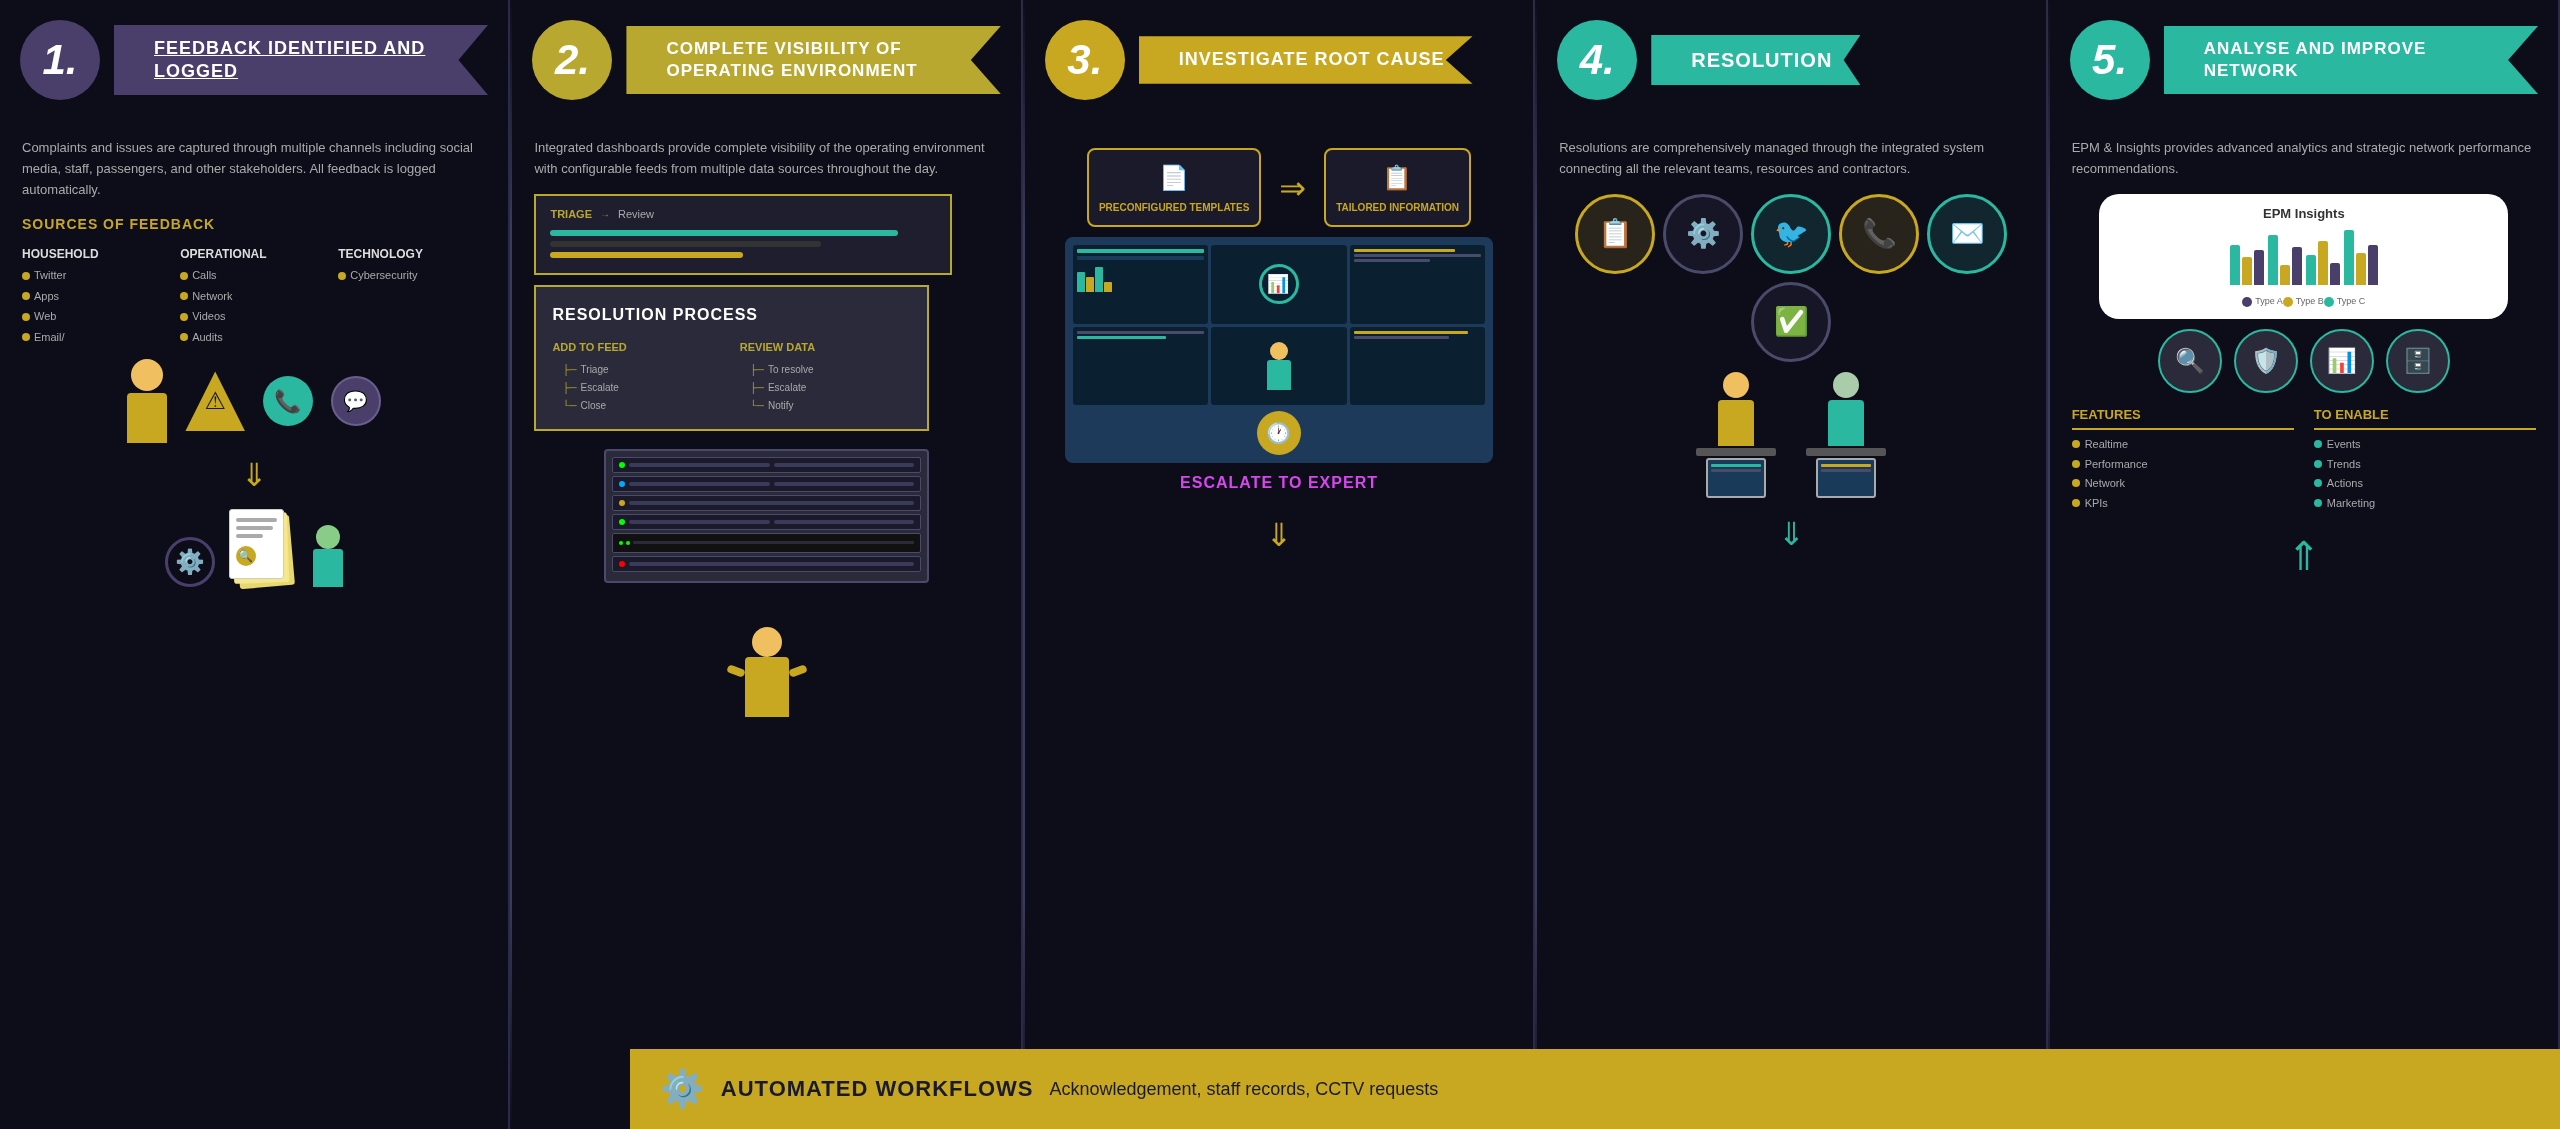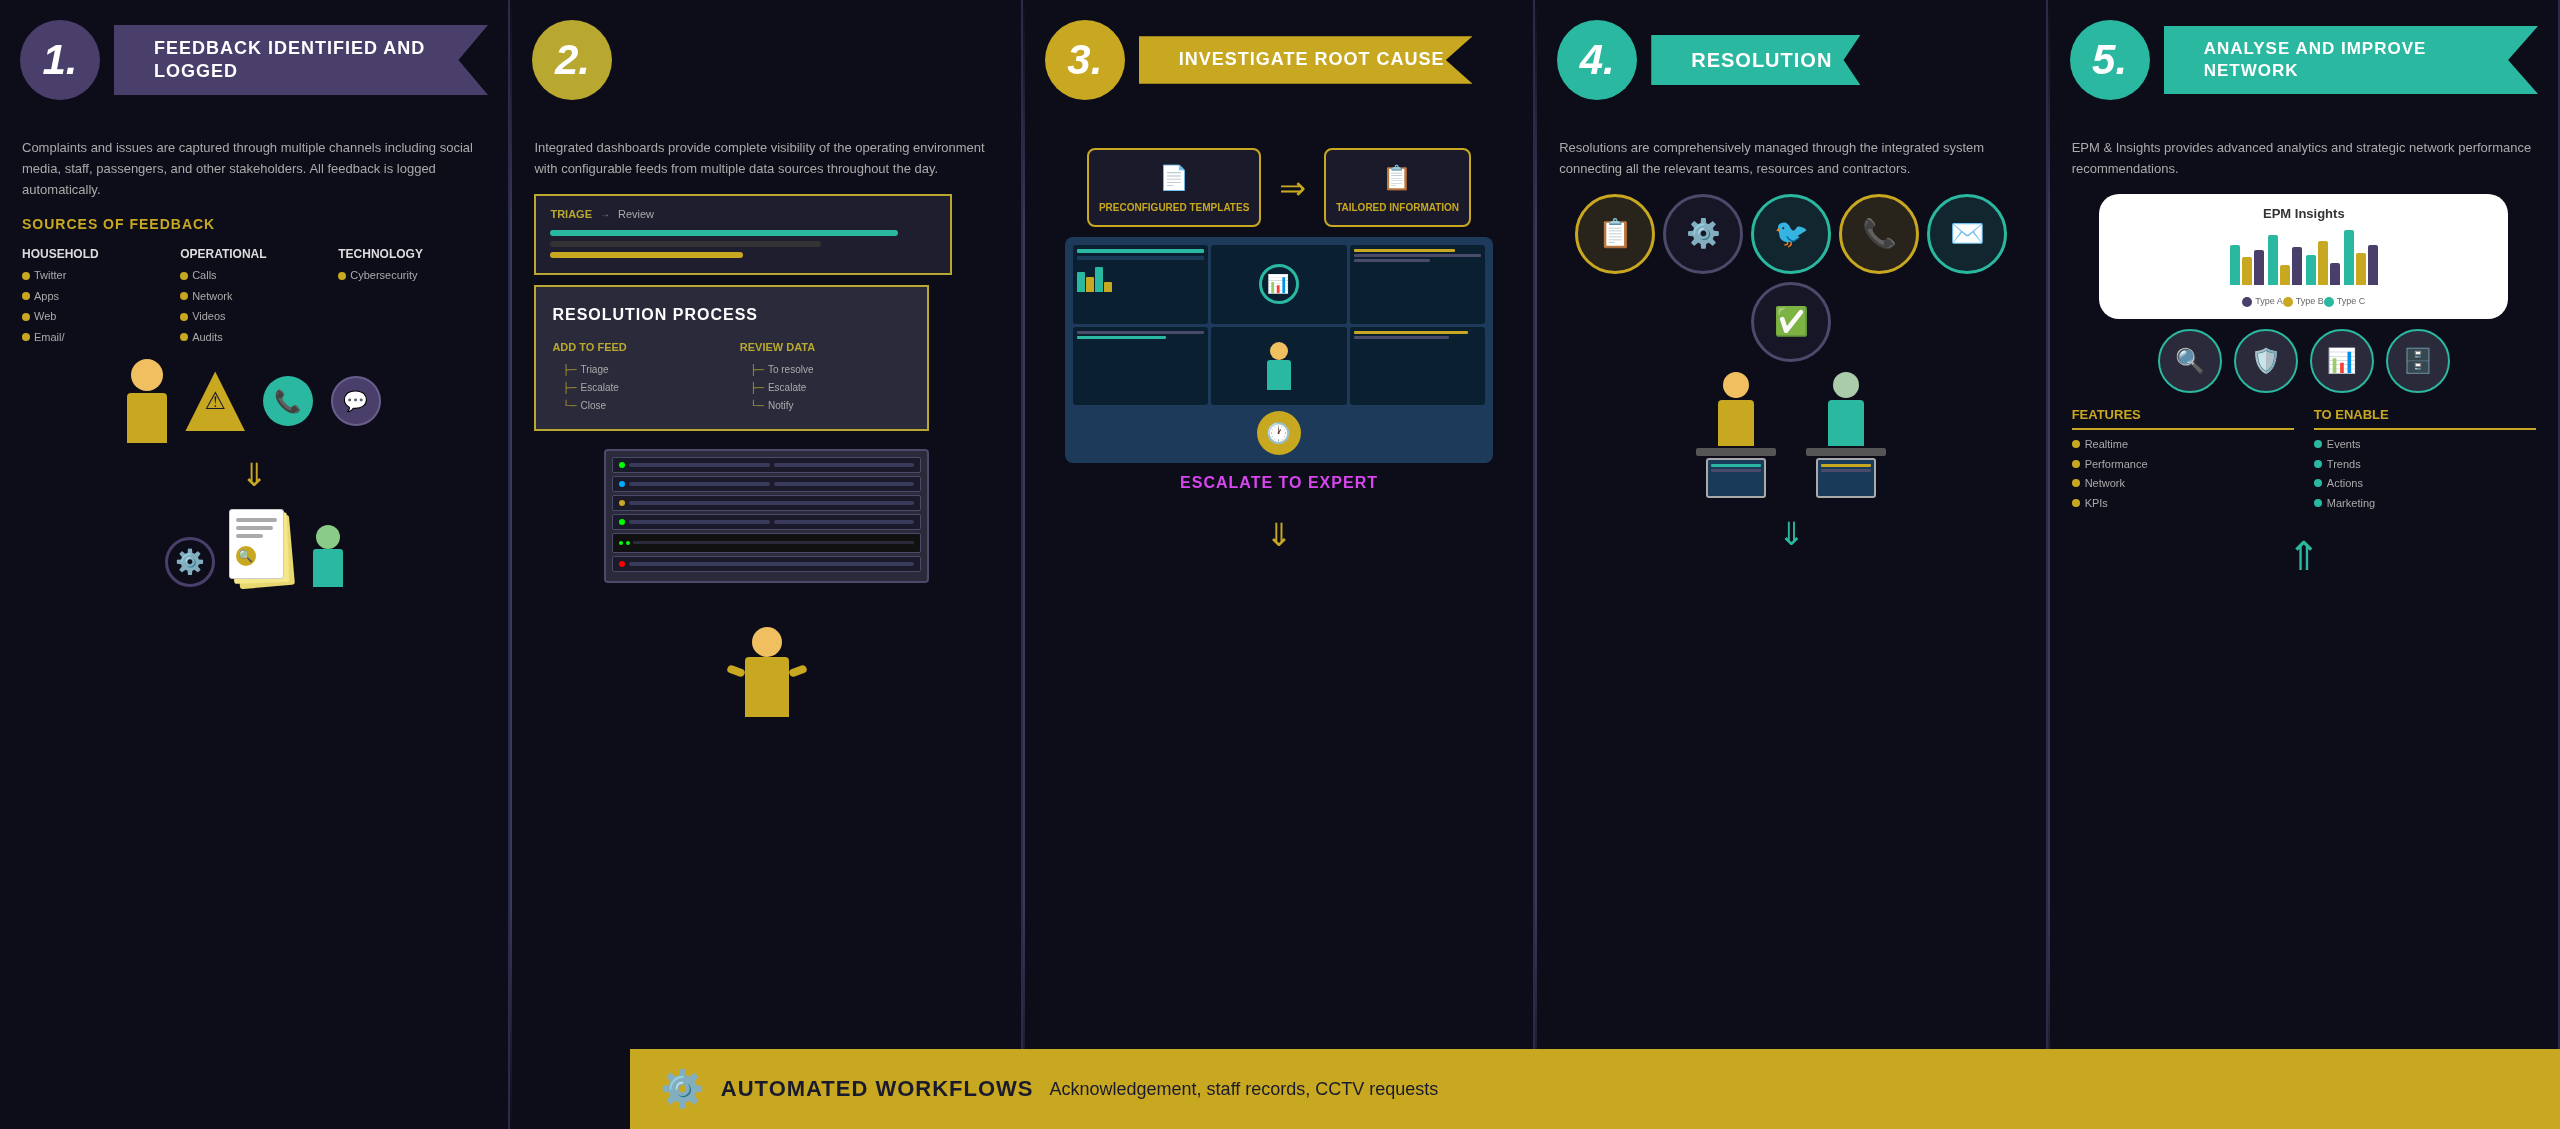"FEEDBACK IDENTIFIED AND LOGGED" .col1 .step-title-badge { text-decoration: none -> underline }
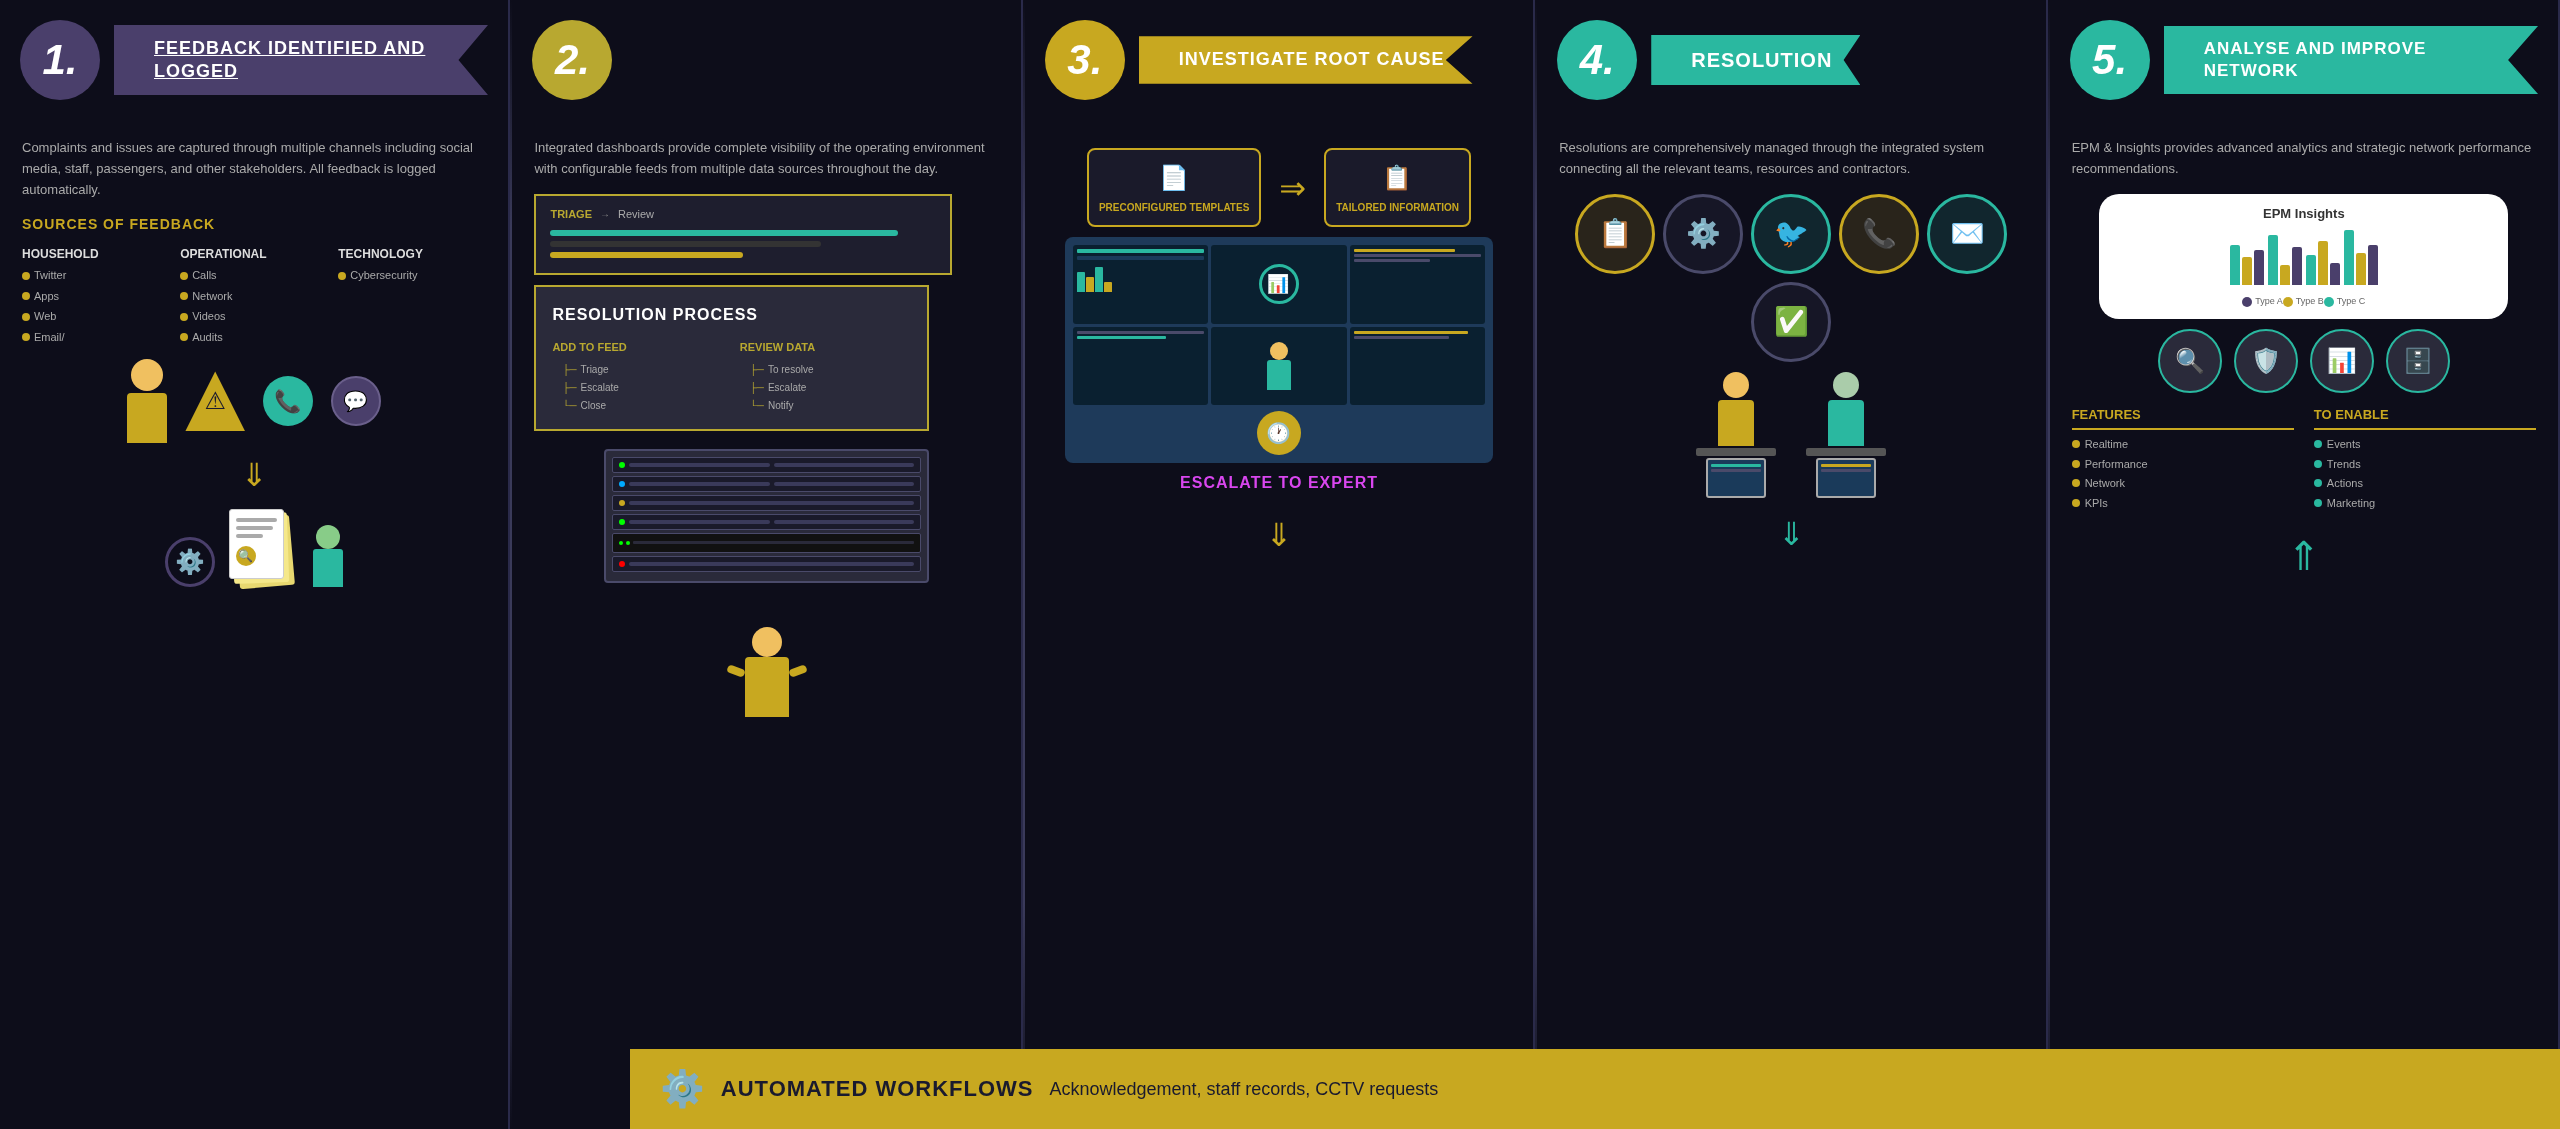"COMPLETE VISIBILITY OF OPERATING" div.step-title-badge { html: none -> <div>COMPLETE VISIBILITY OF OPERATING ENVIRONMENT</div> }
